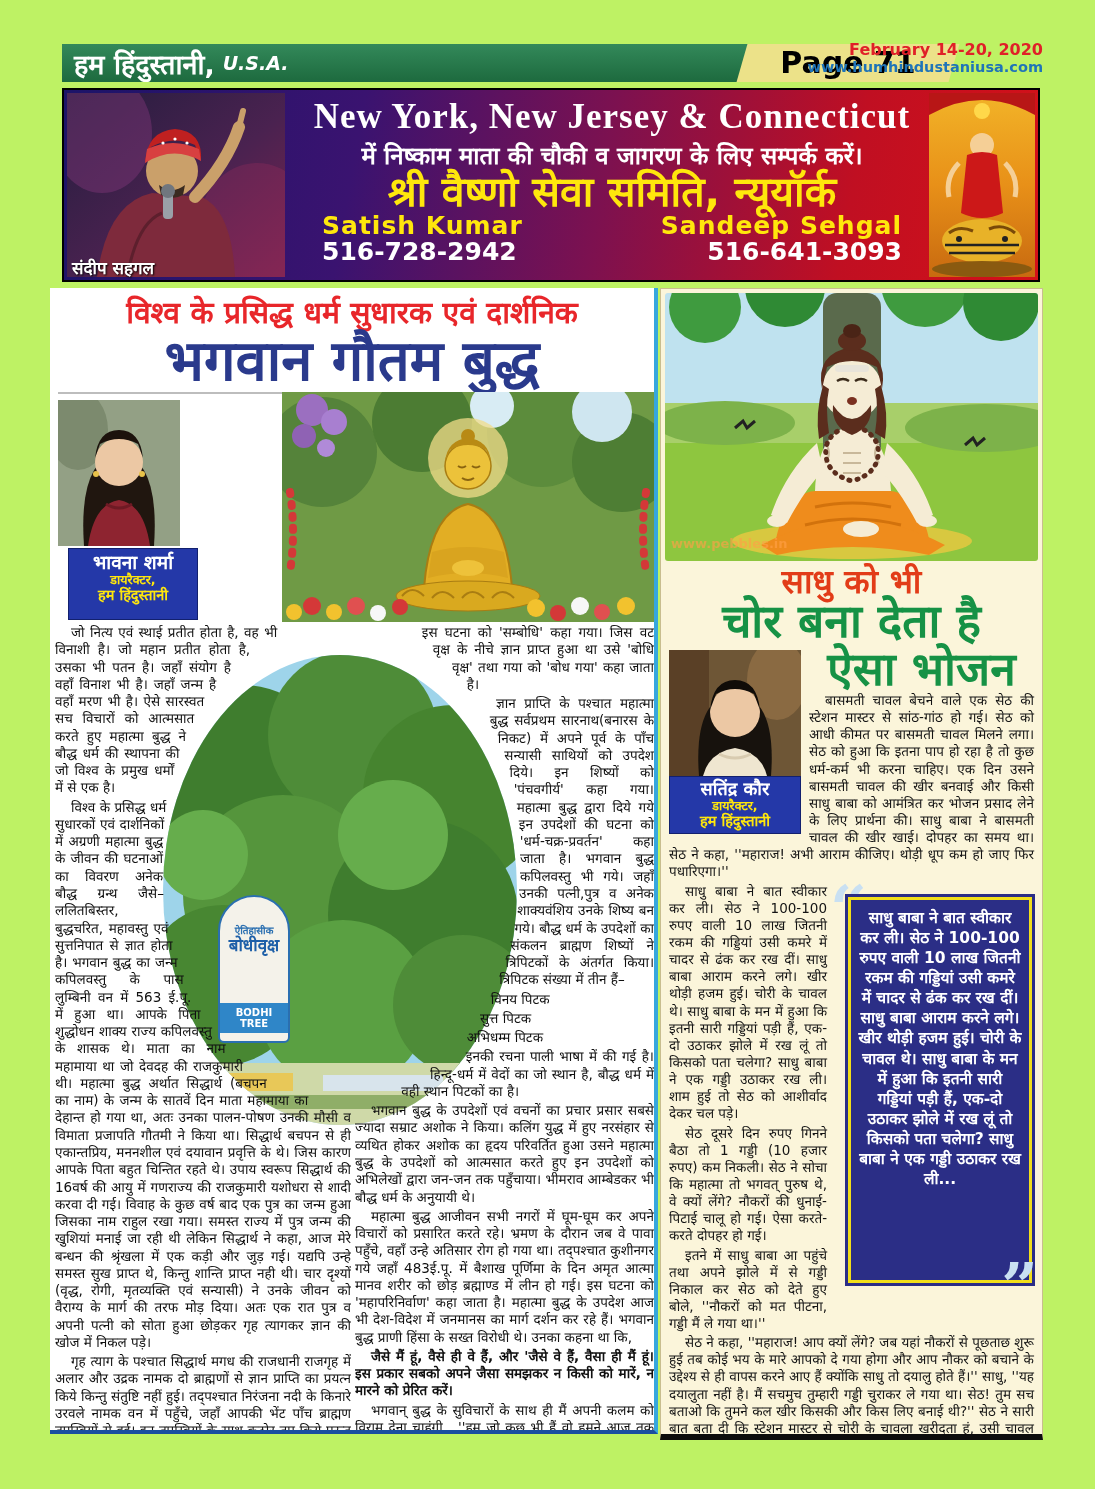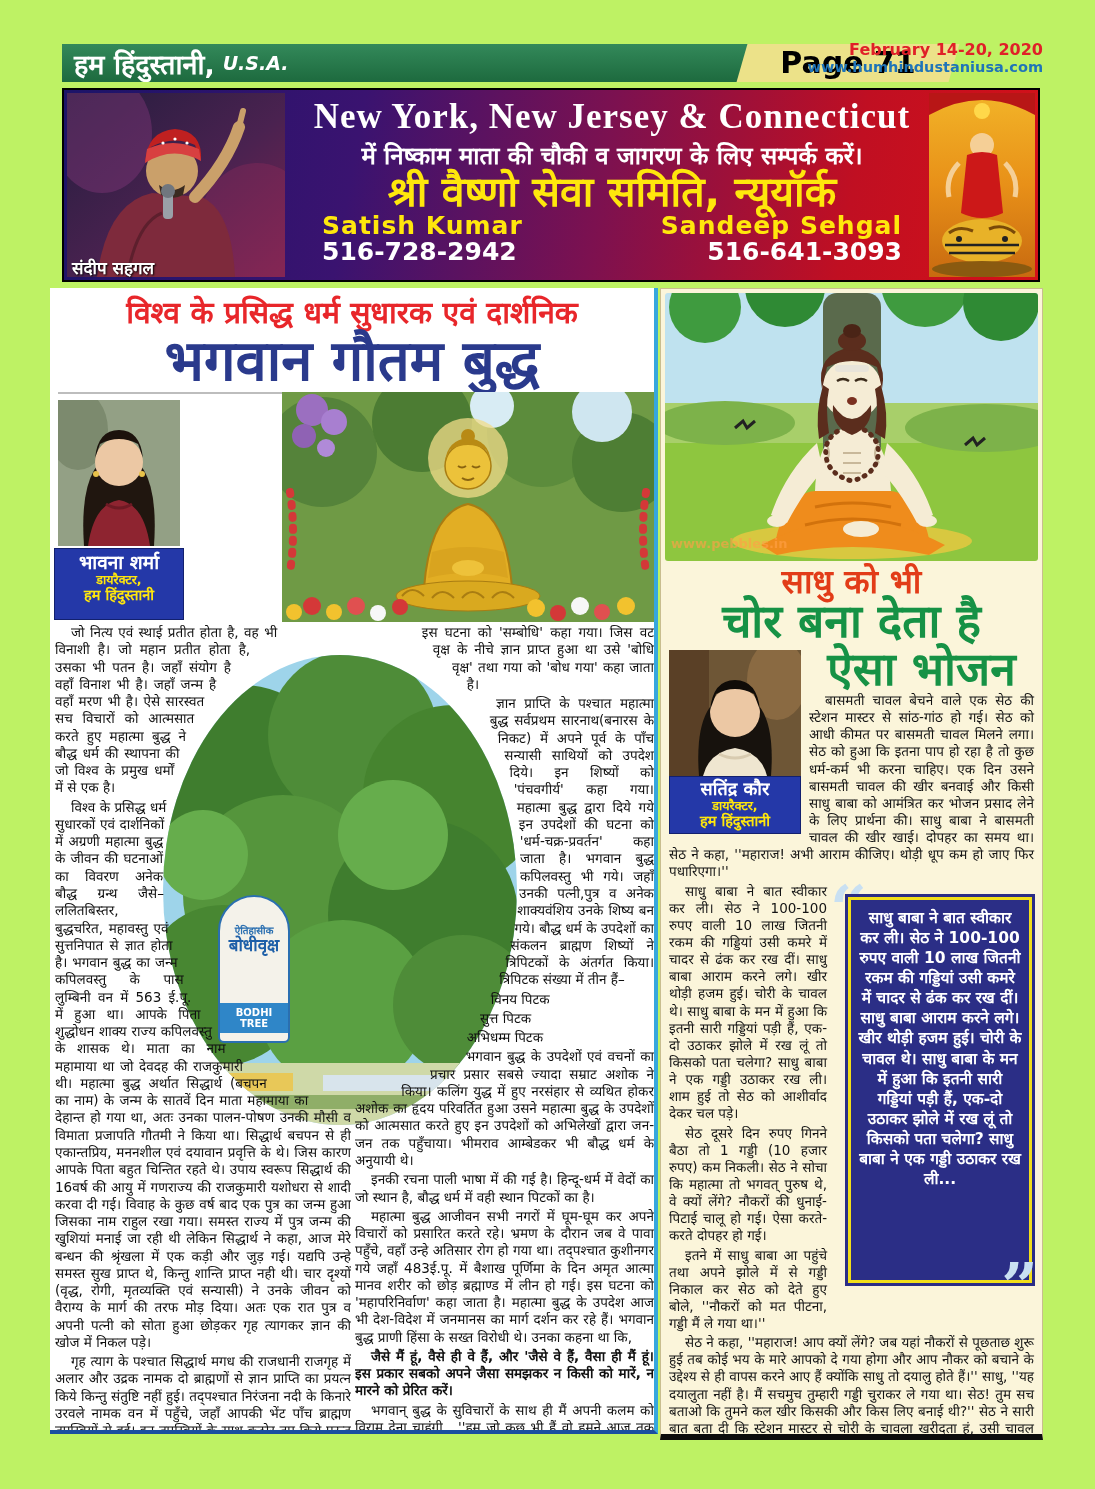"भावना शर्मा" .a1box { left: 4px -> 18px }
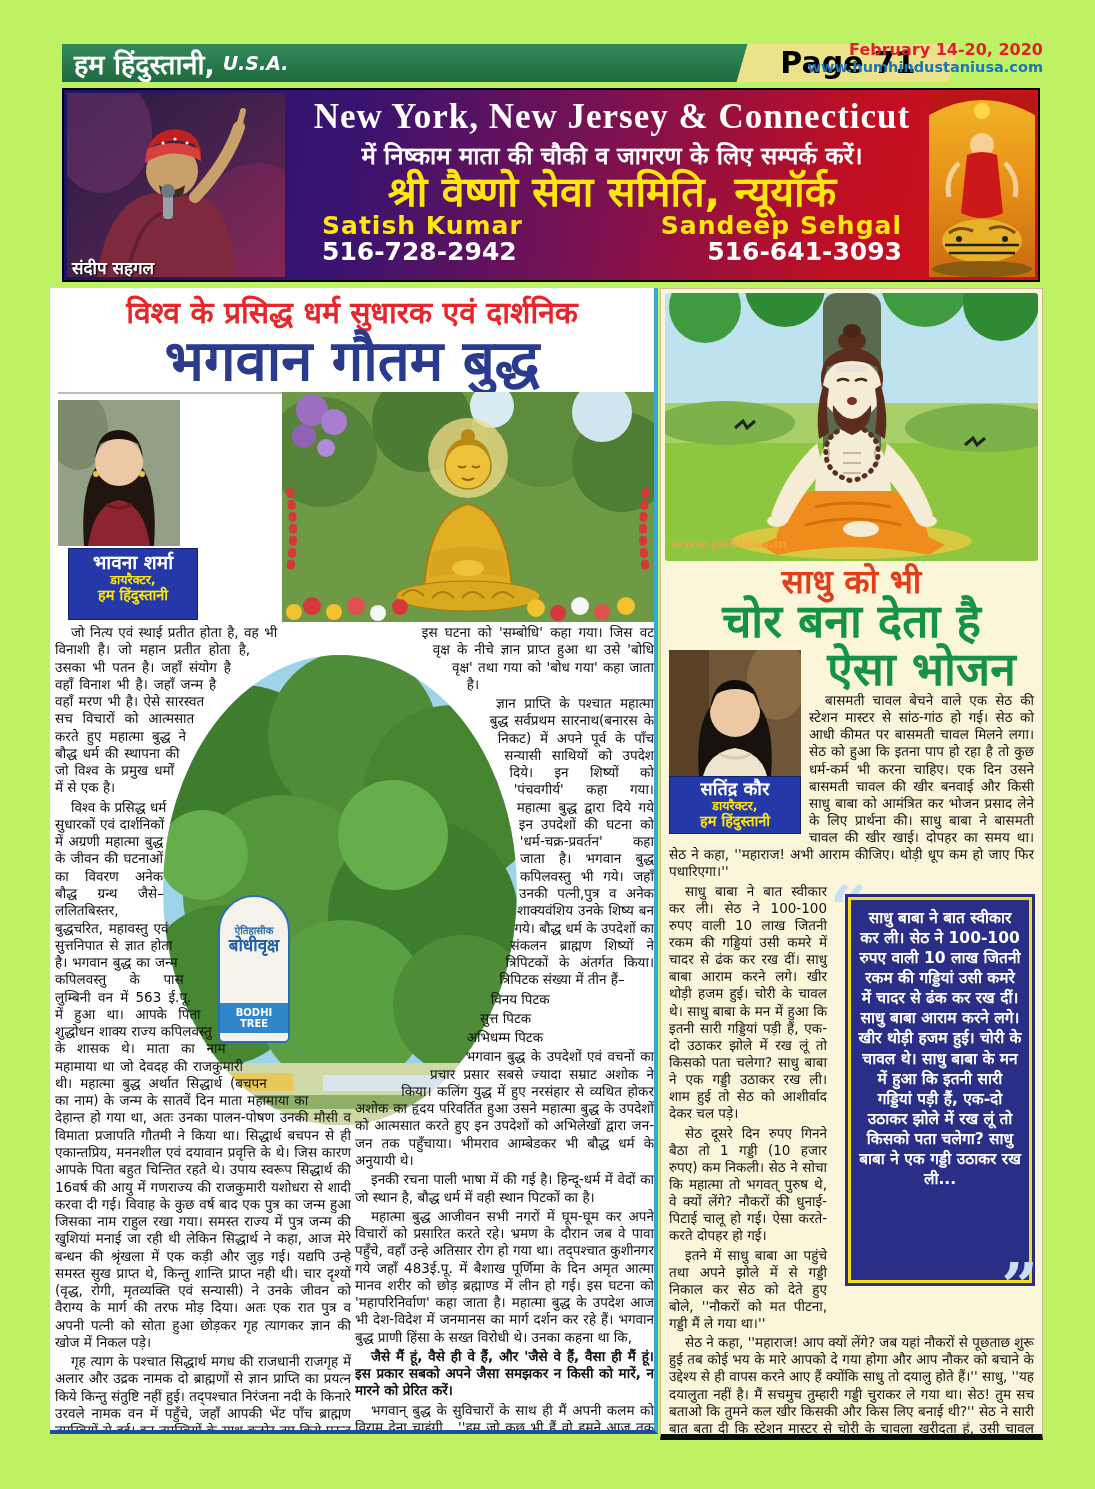"भगवान बुद्ध के उपदेशों एवं" p.bodyp { order: before "इनकी रचना पाली भाषा में" -> after "इनकी रचना पाली भाषा में" }
